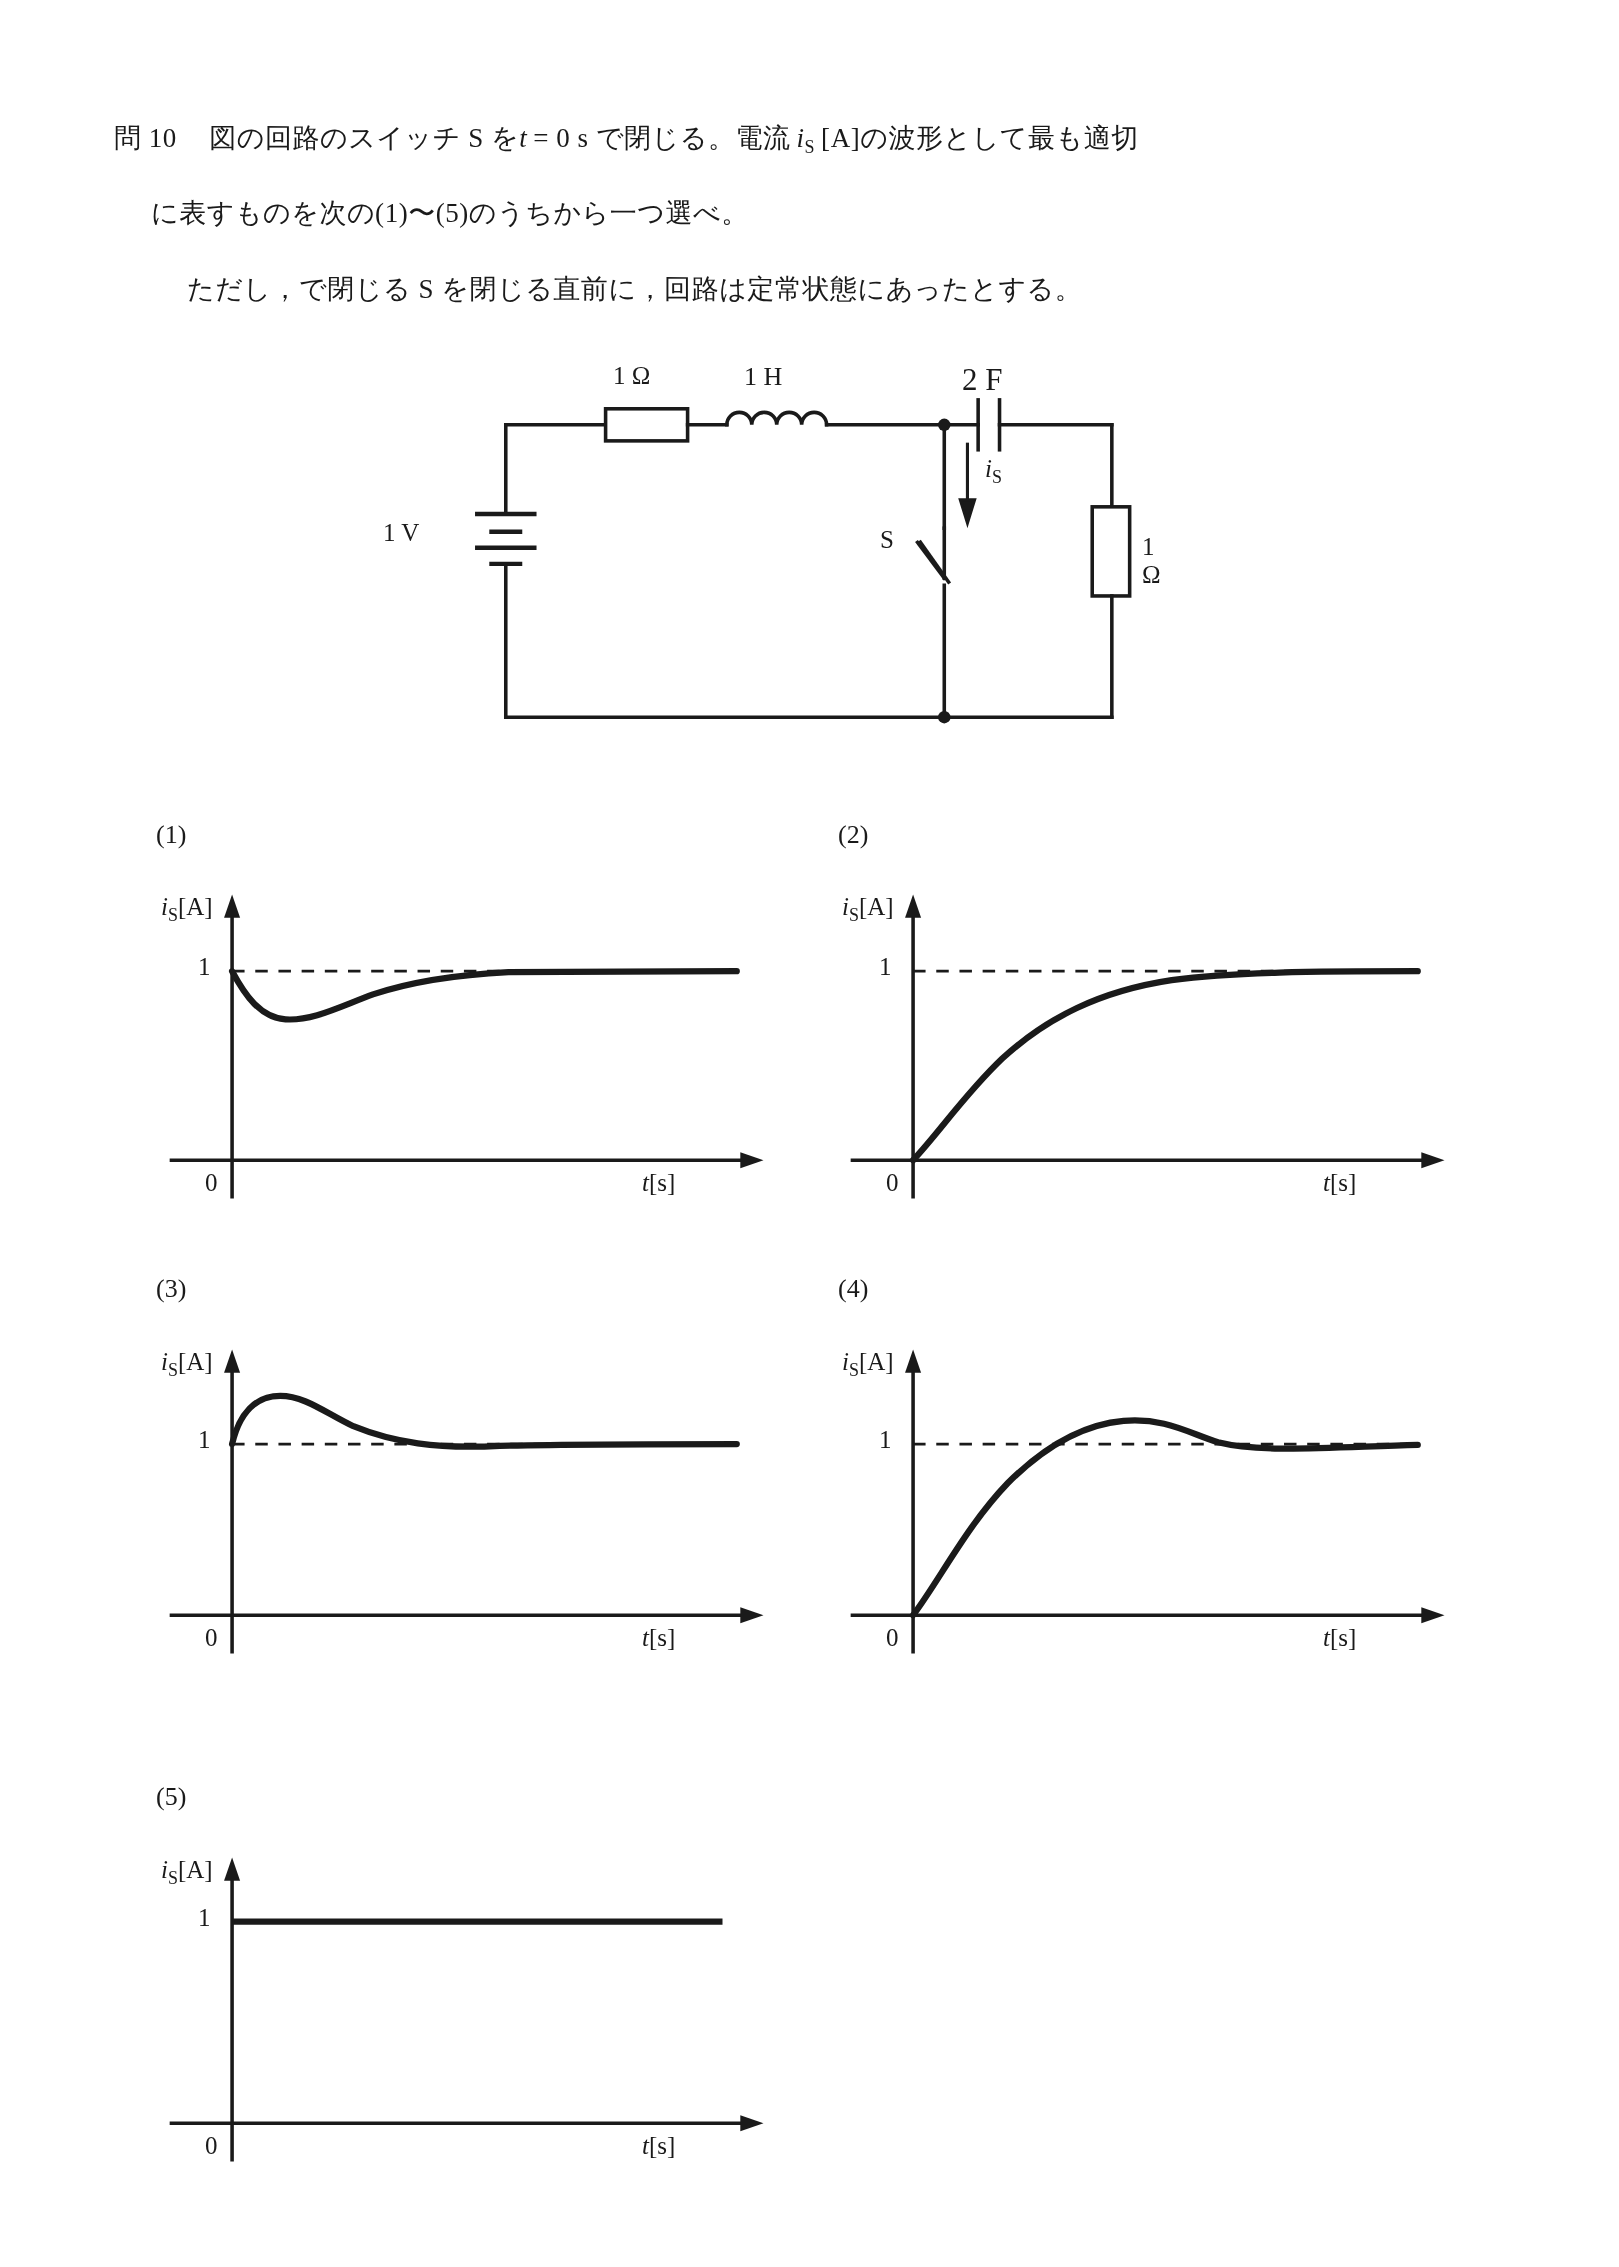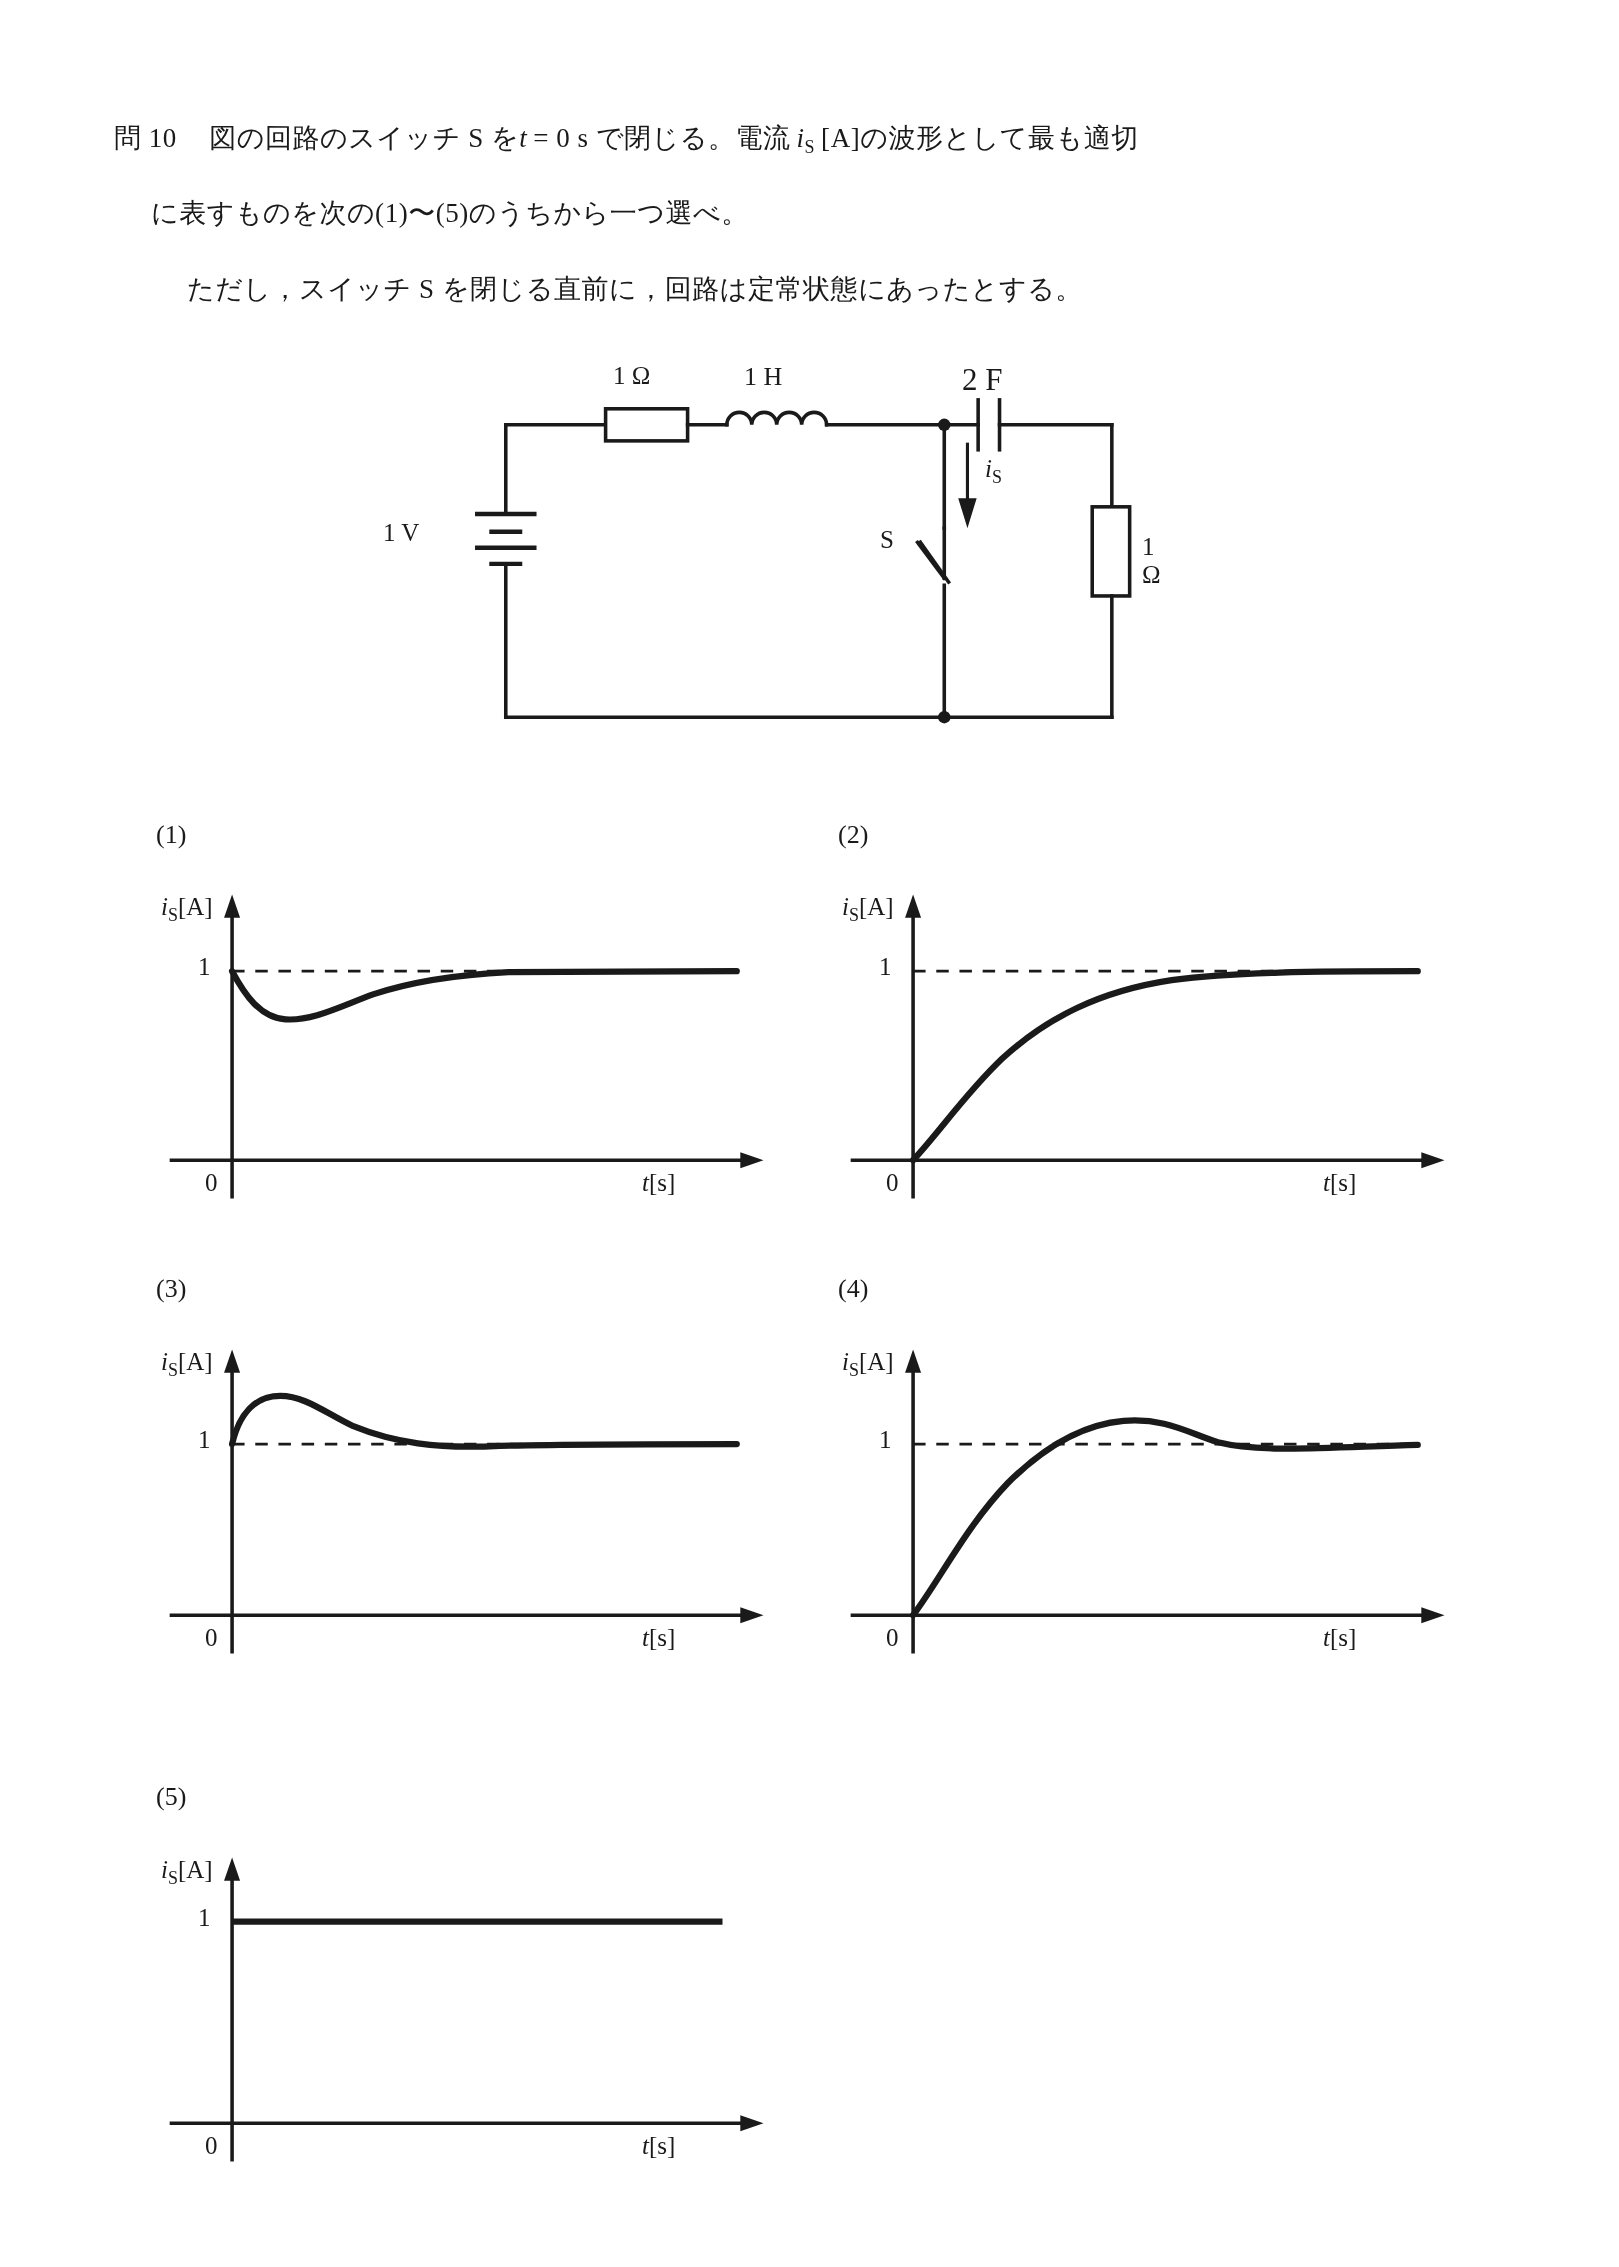"ただし，スイッチ S を閉じる直前に，回路は定常状態にあったとする。" div.qtext { text: スイッチ -> で閉じる }
